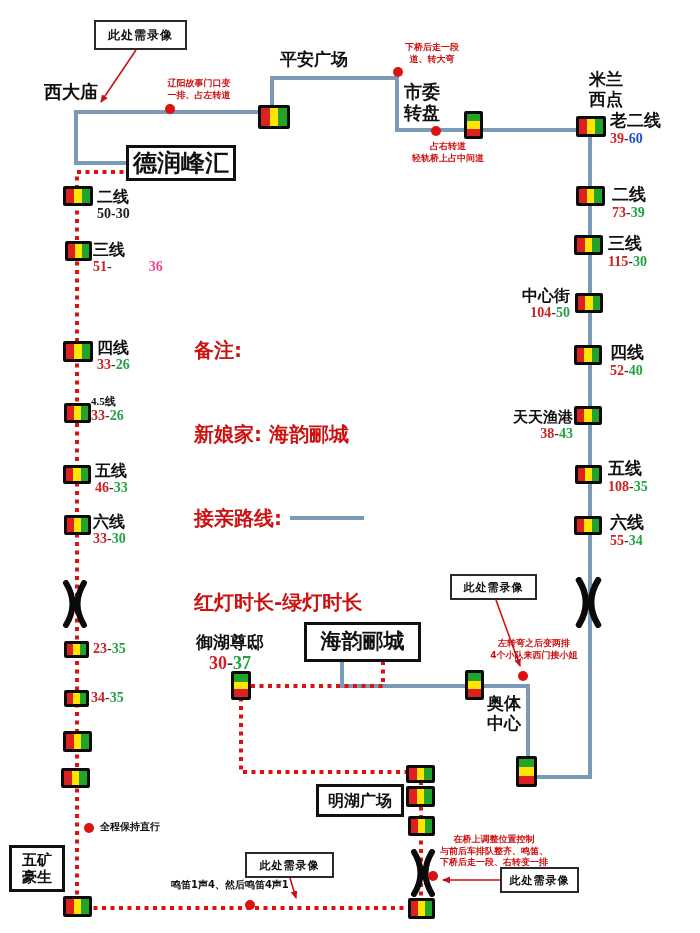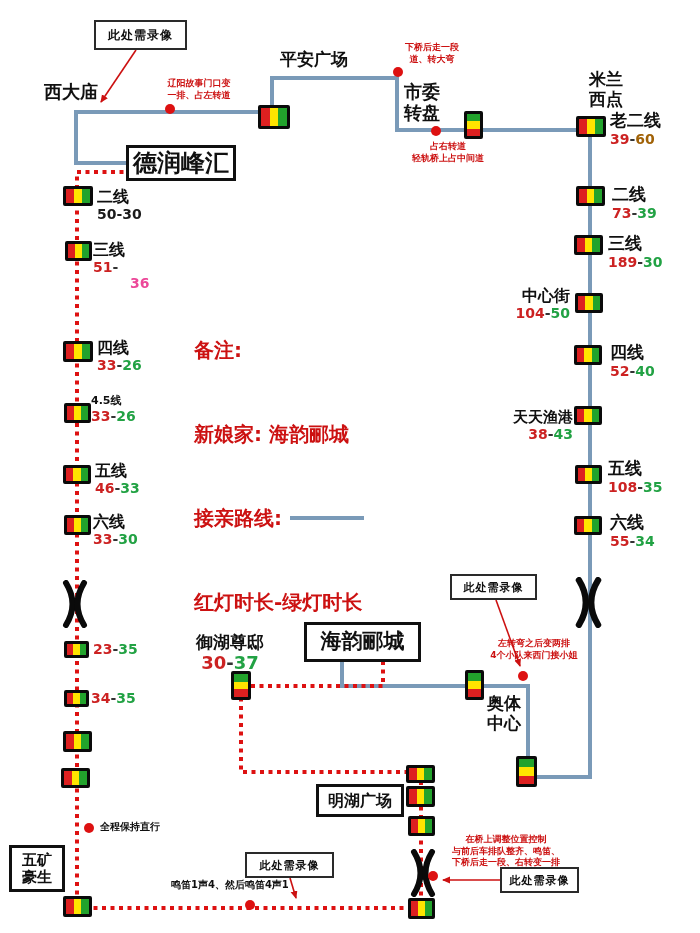"老二线" .stoplabel { font-family: none -> Liberation Serif, serif }
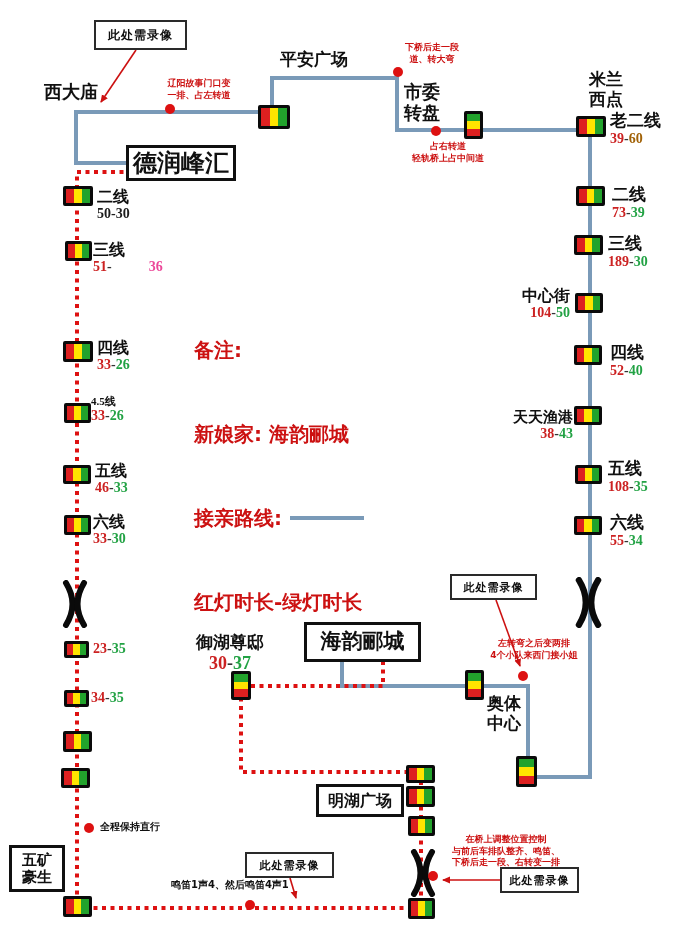"60" span { color: #a16207 -> #1d4ed8 }
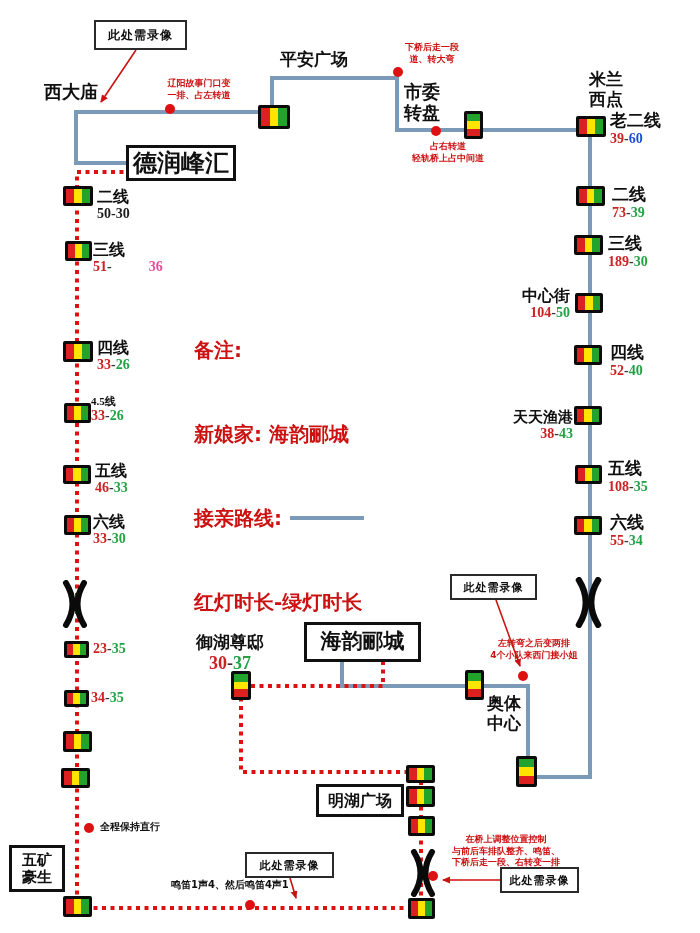"189" span { text: 189 -> 115 }
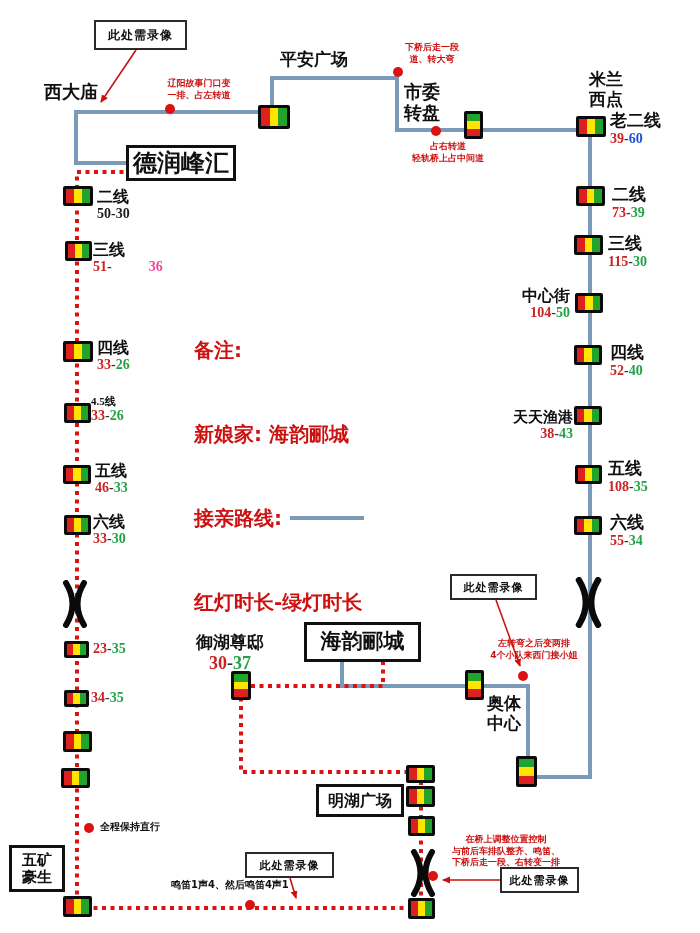"在桥上调整位置控制" div.note { left: 445px -> 433px }
